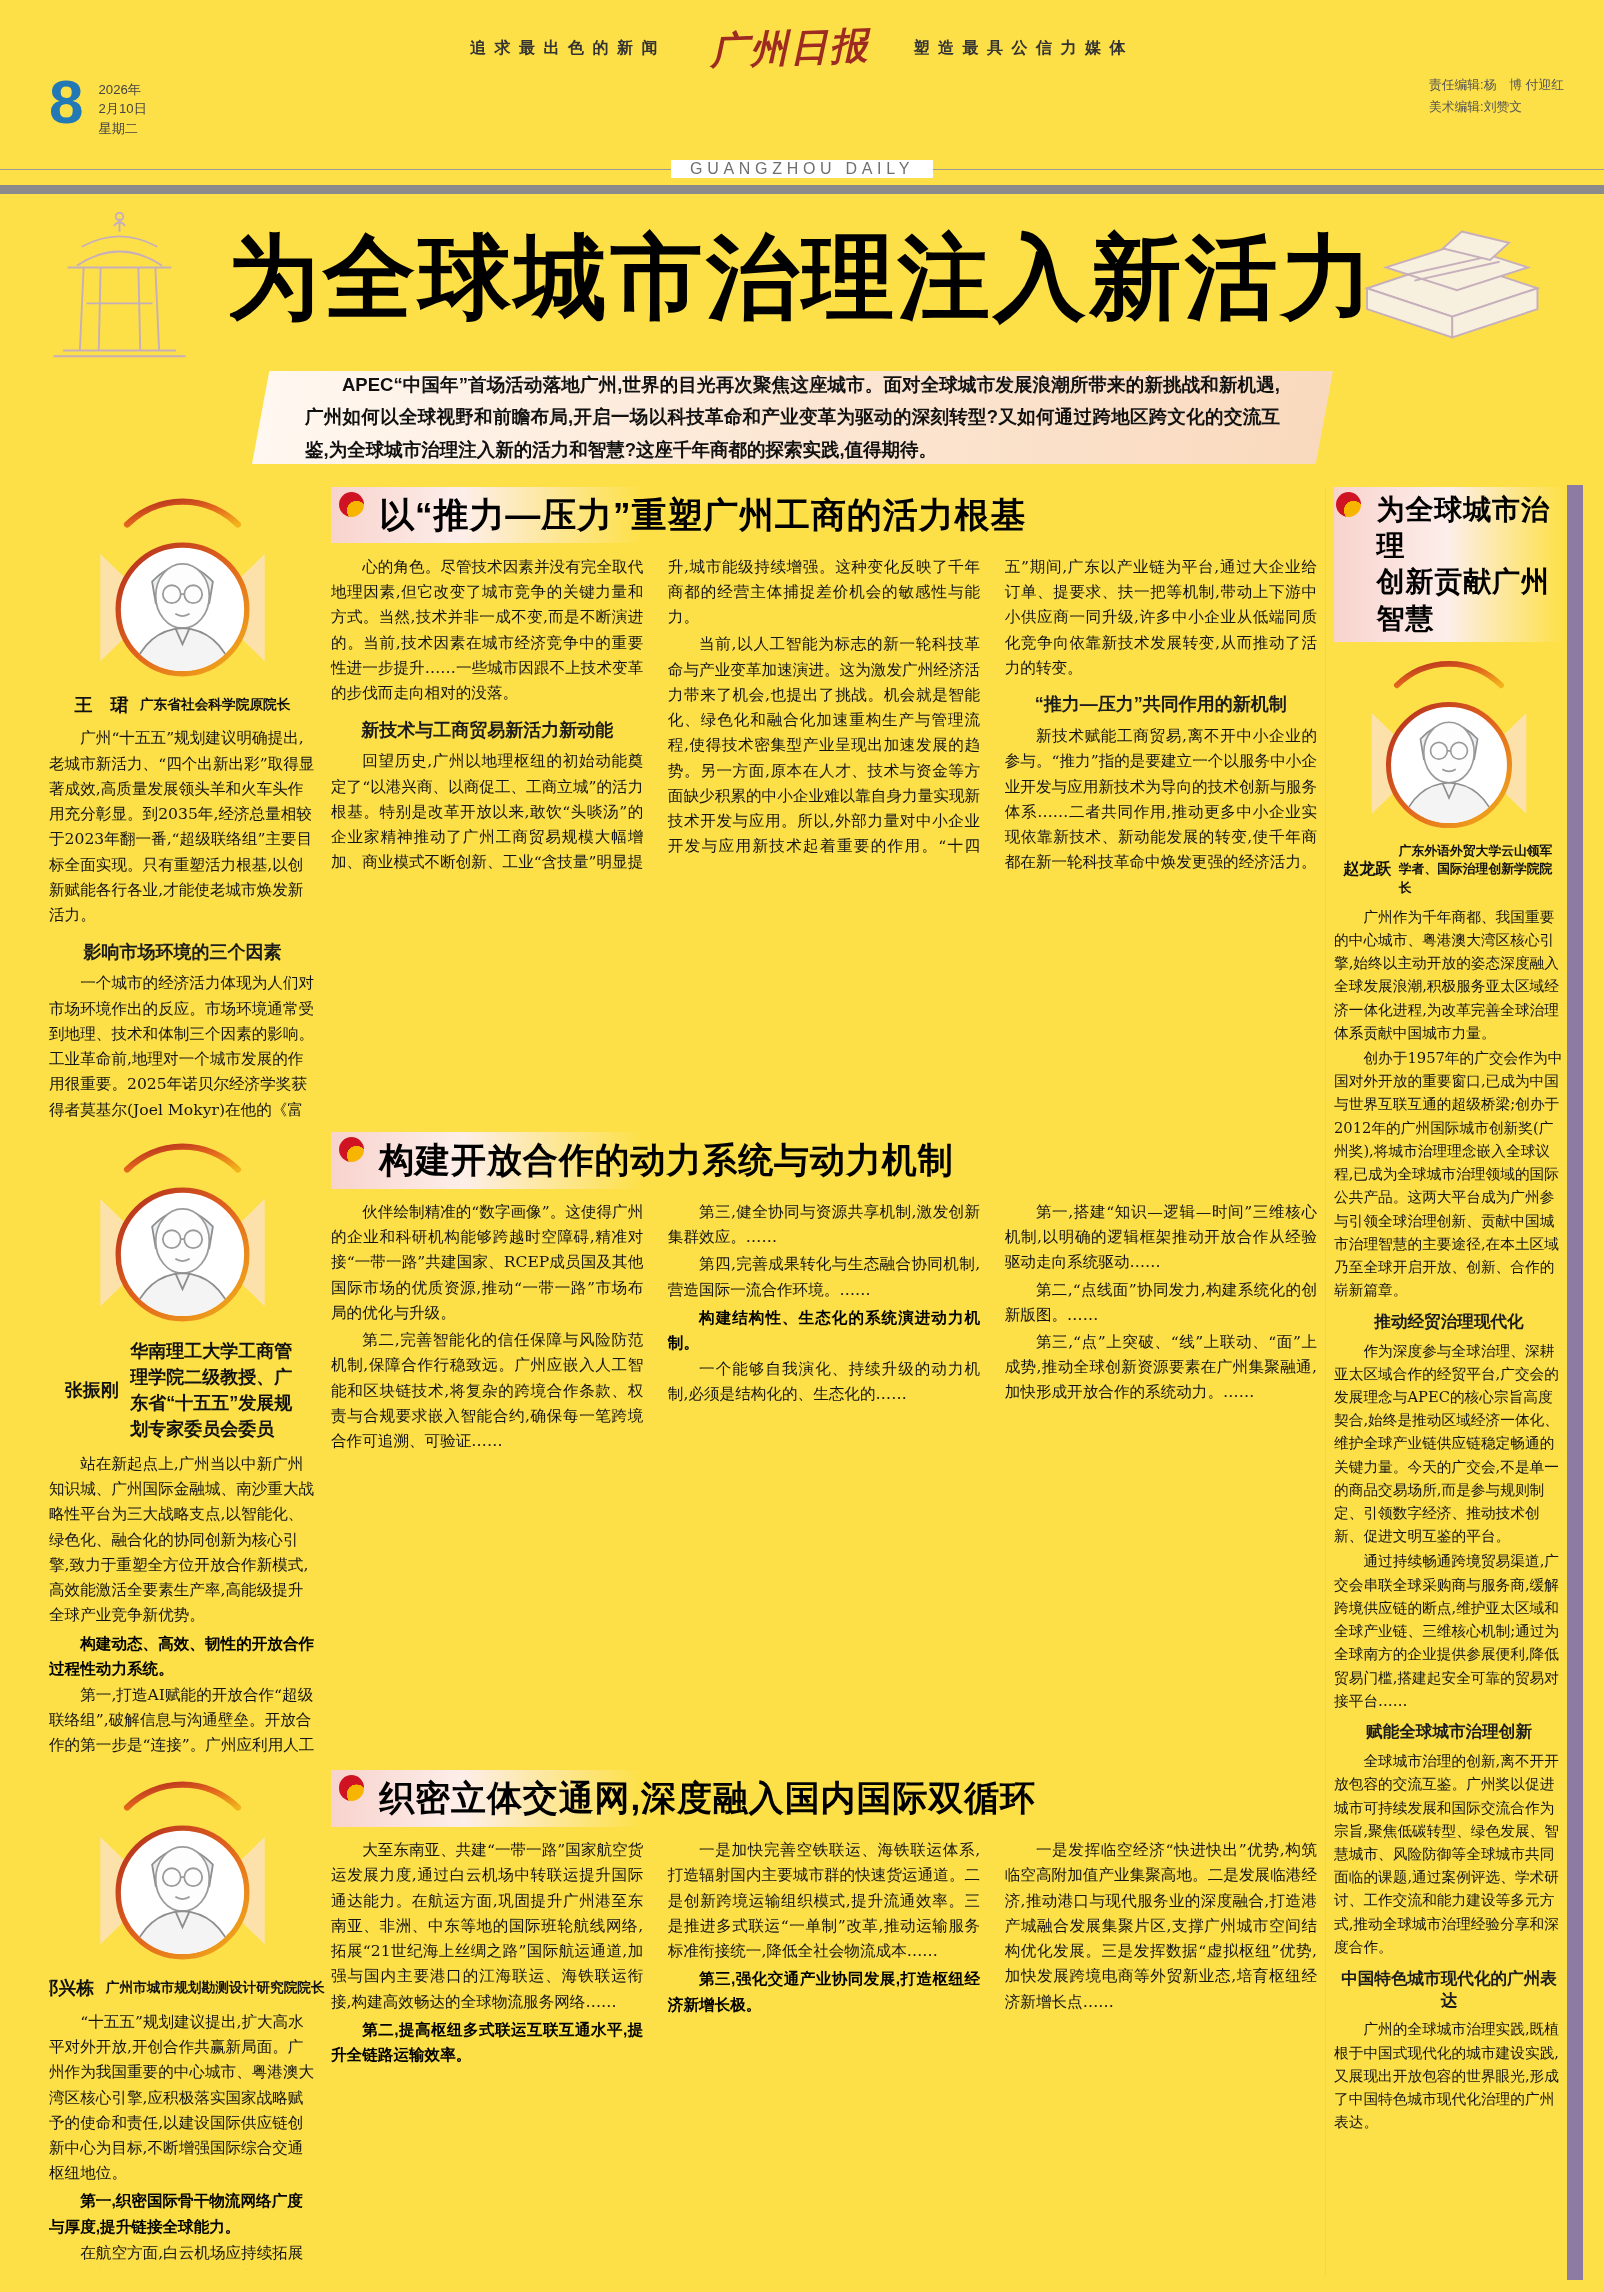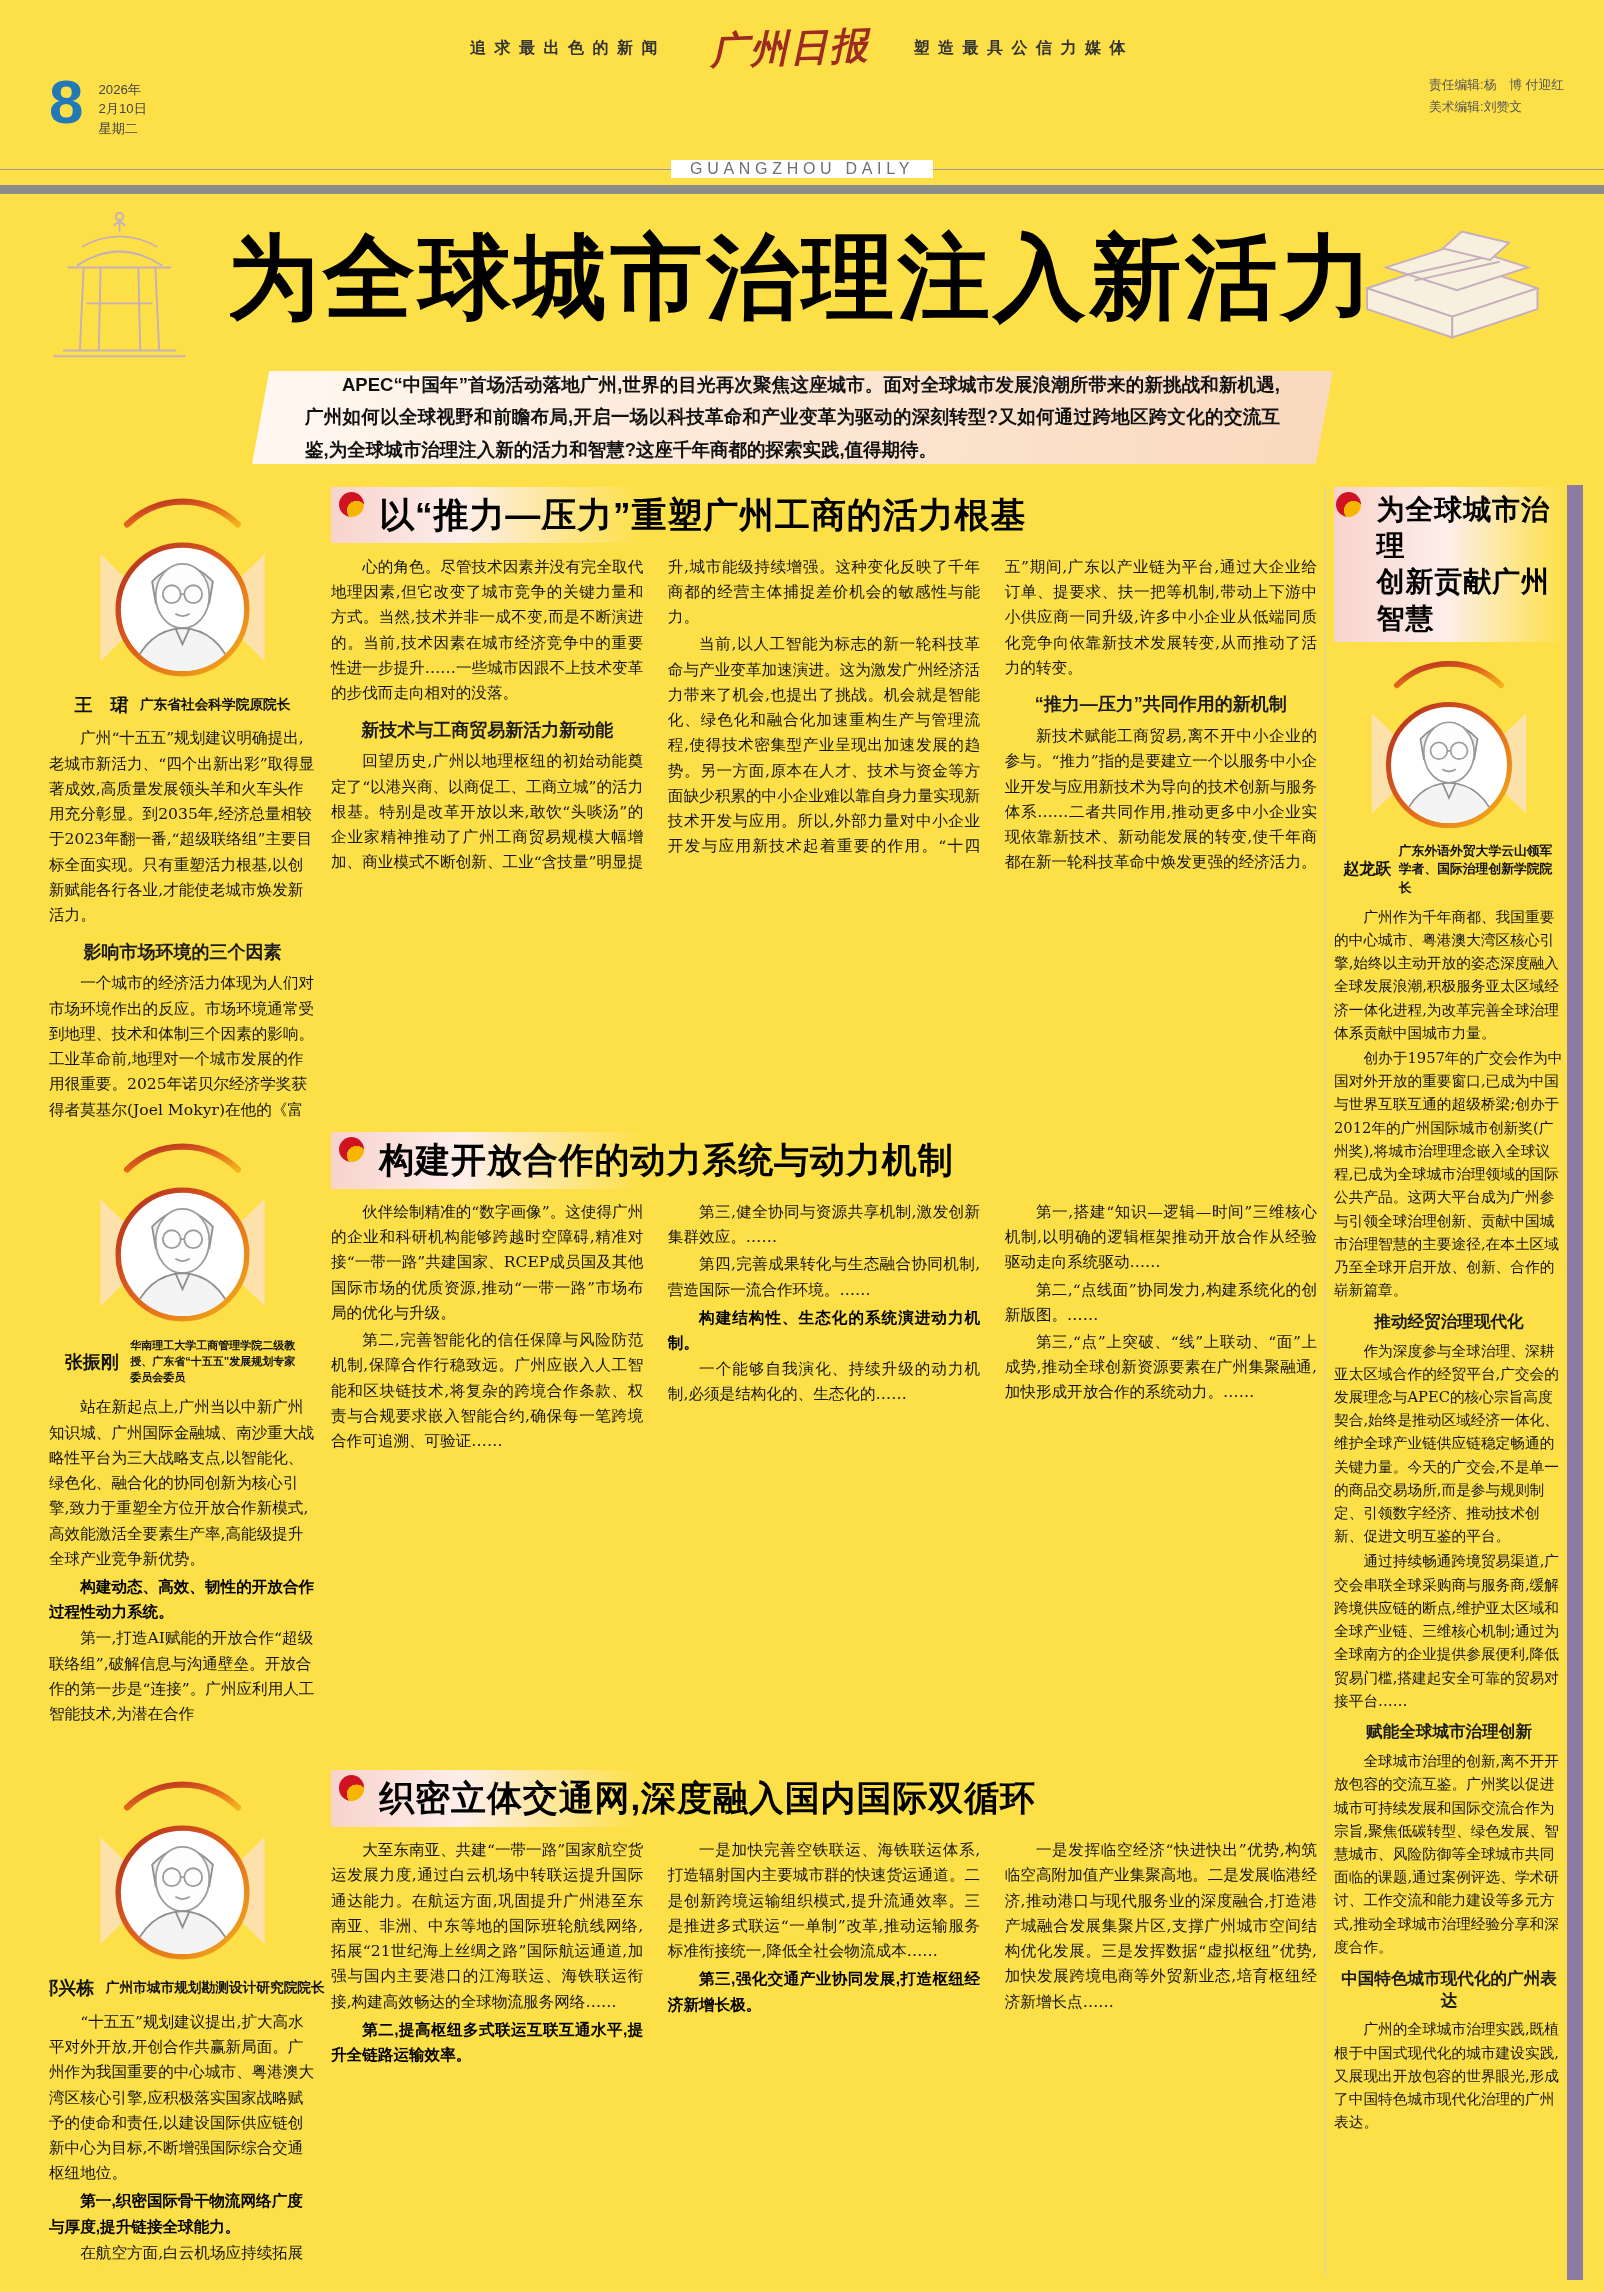"华南理工大学工商管理学院二级教授、广东省“十五五”发展规划专家委员会委员" .byline .aaff { font-size: 11px -> 18px }
